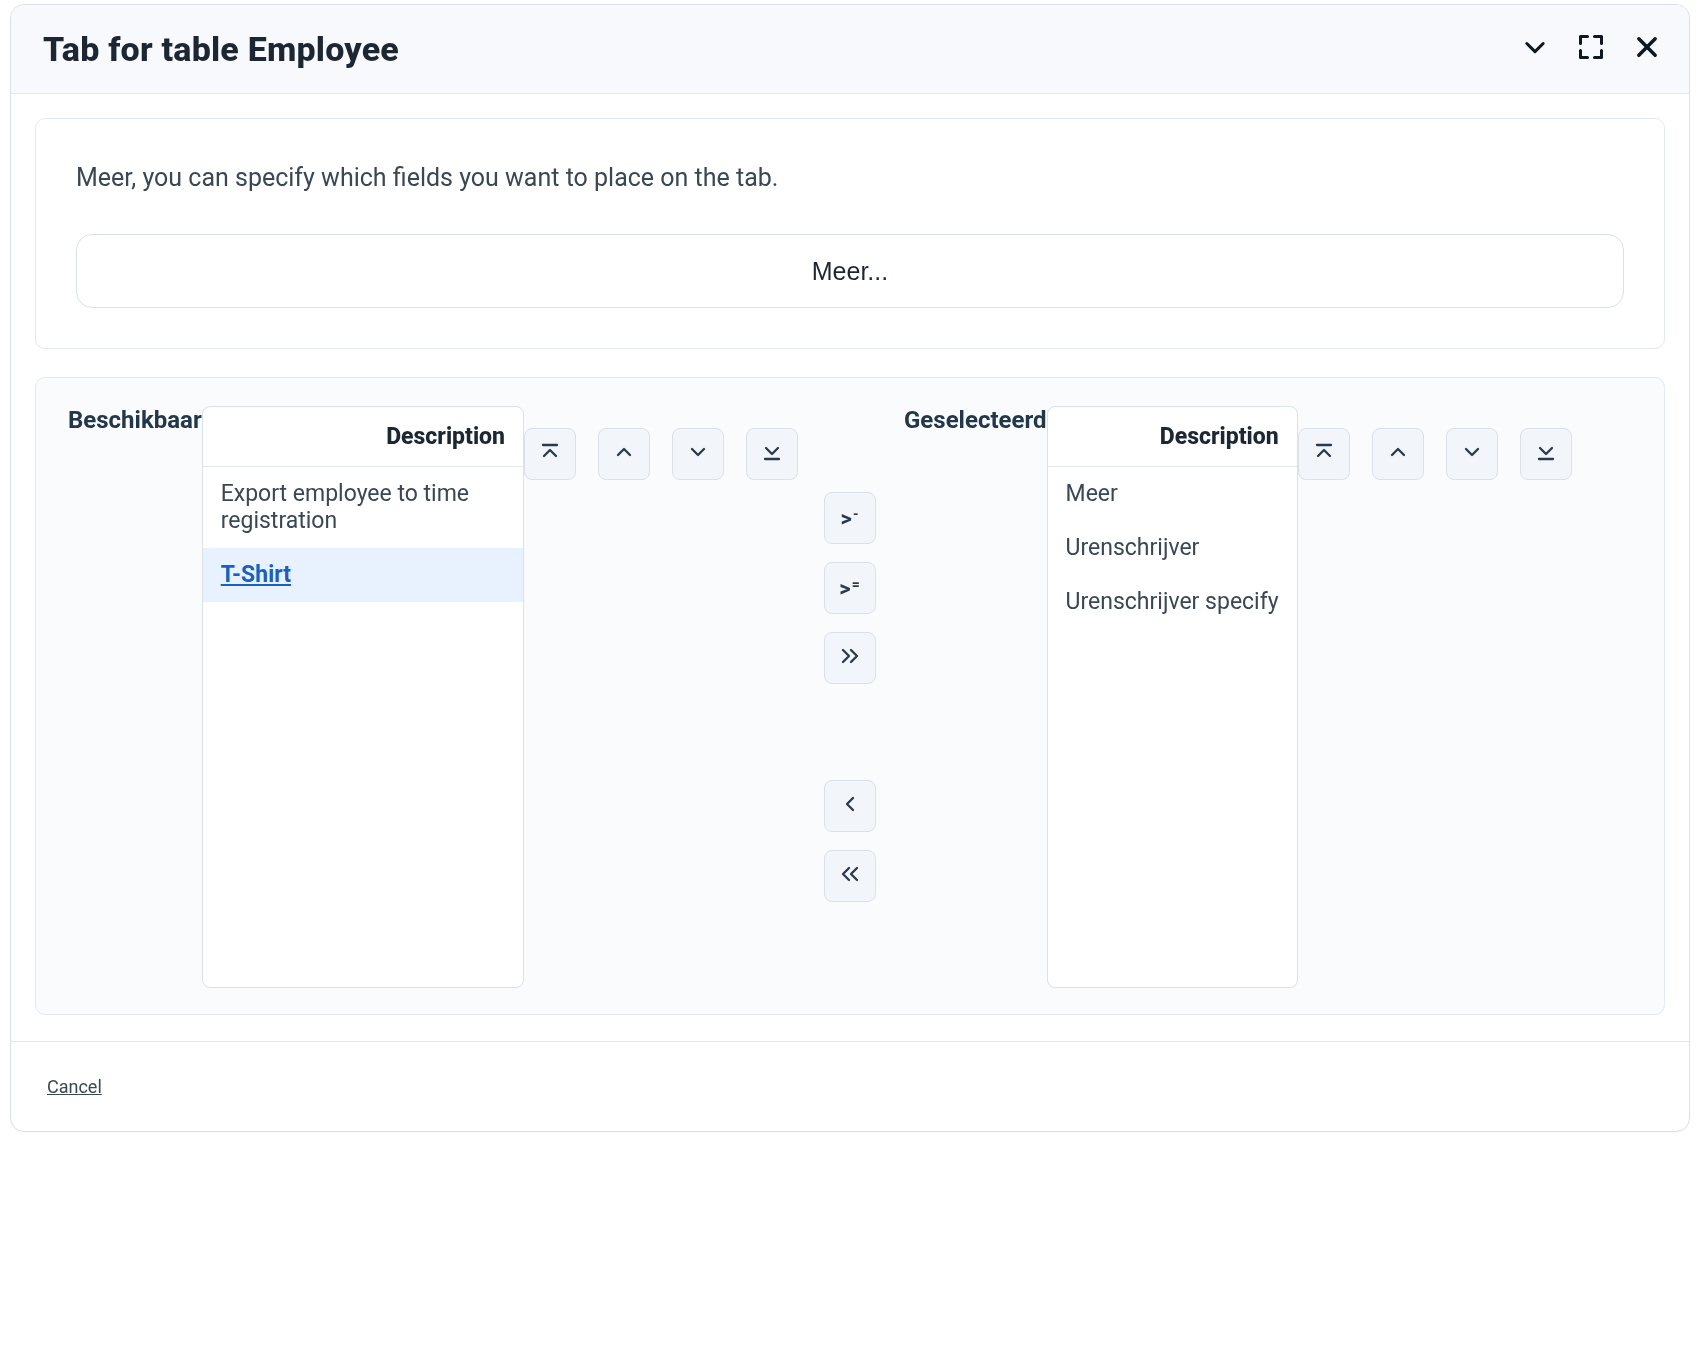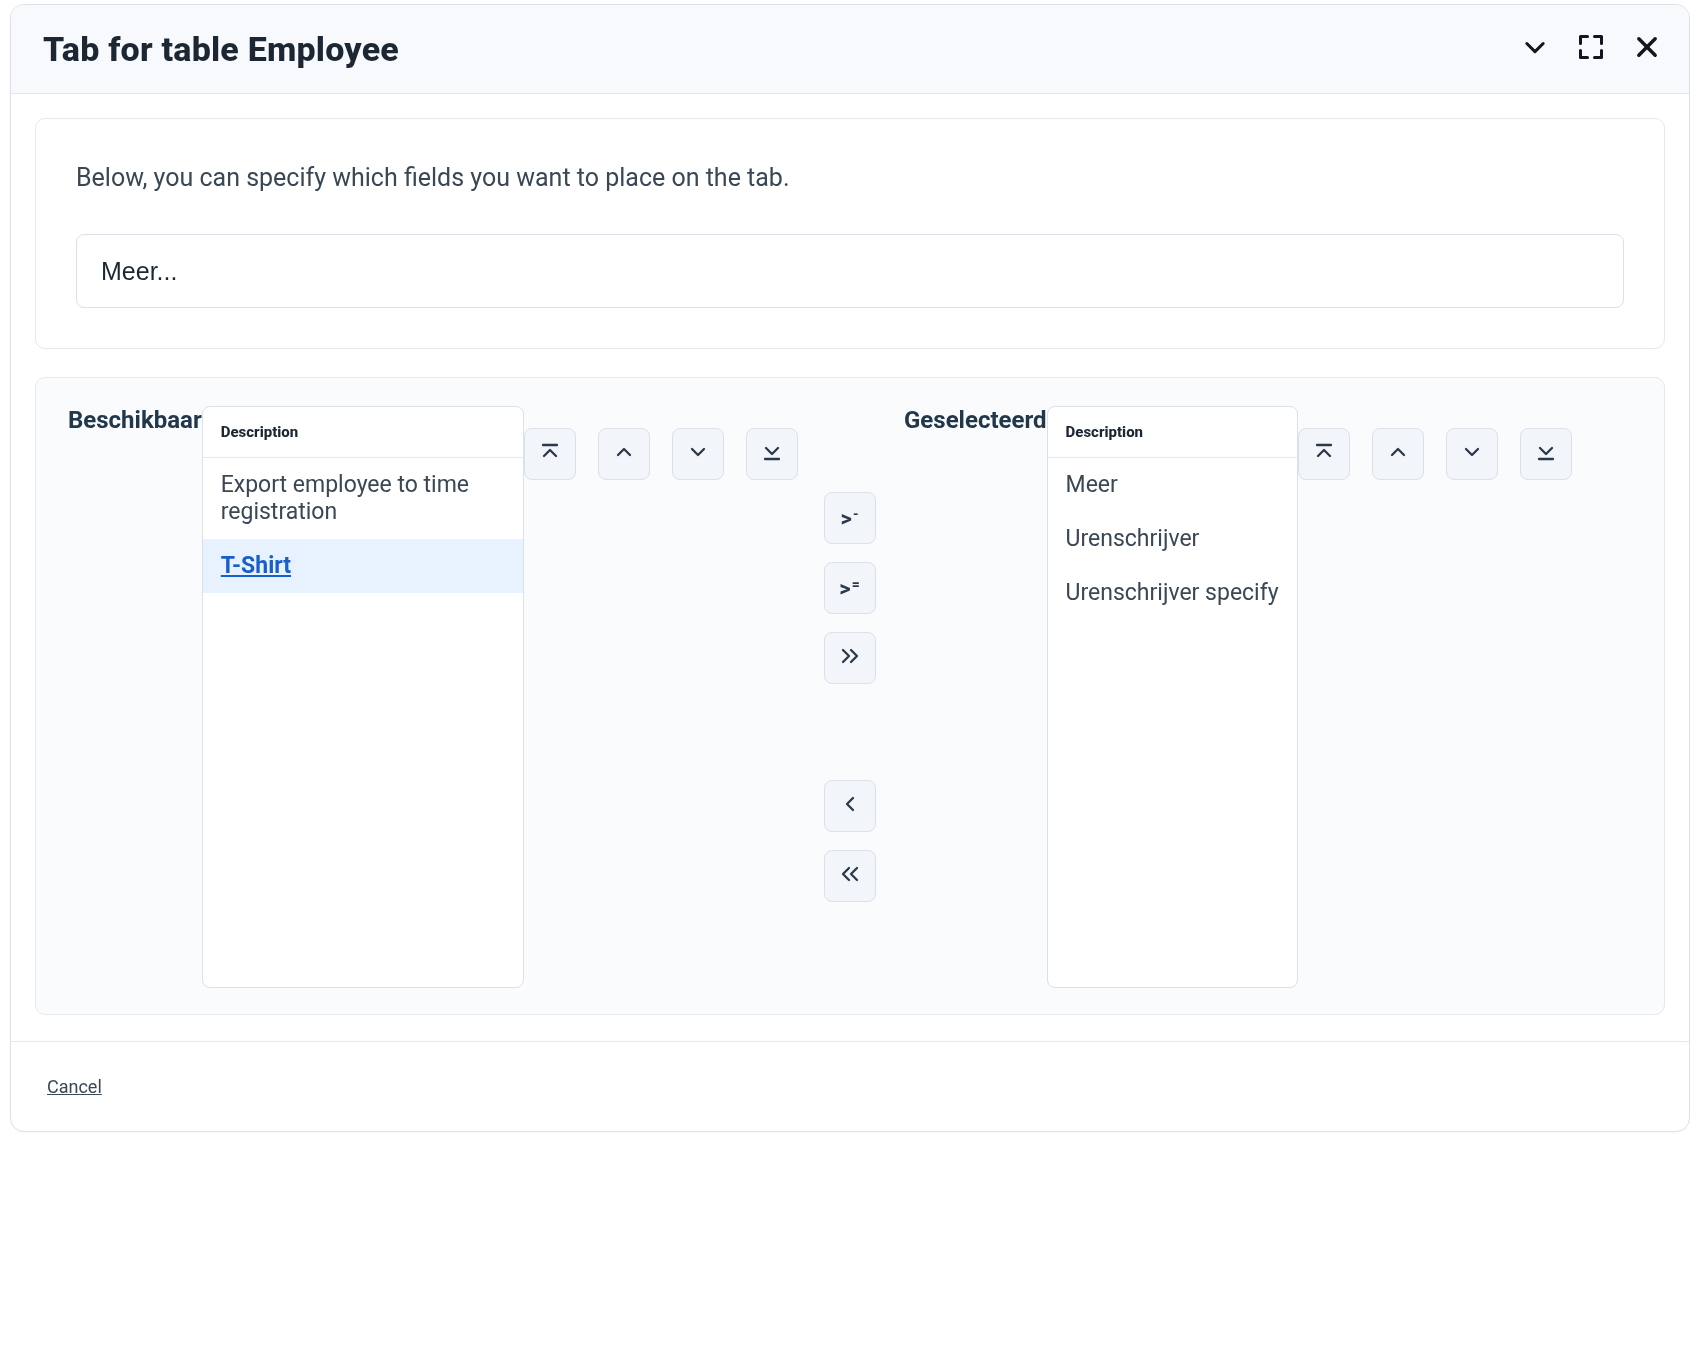"Below, you can specify which" p.intro { text: Below -> Meer }
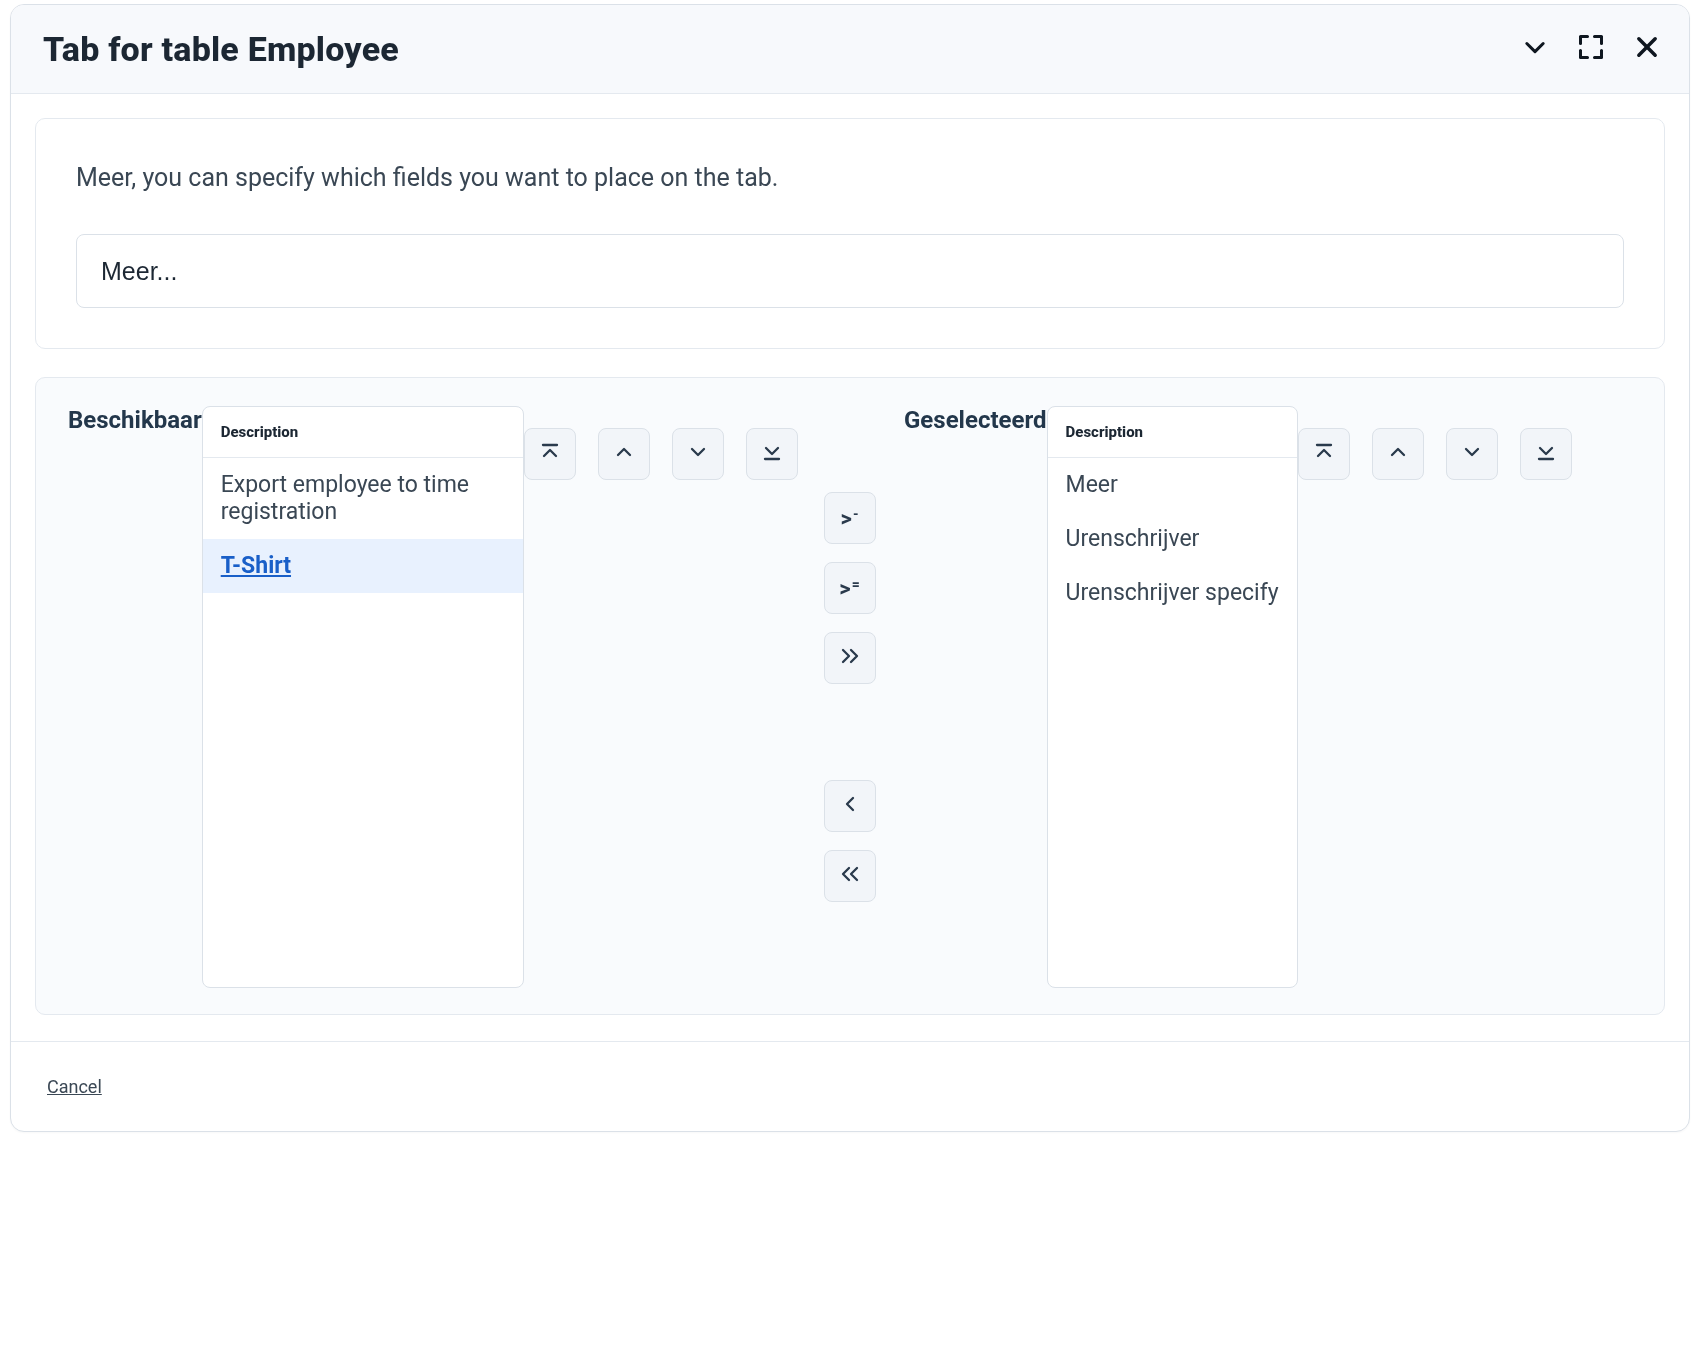"Meer..." .ipt { border-radius: 8px -> 16px; text-align: none -> center }
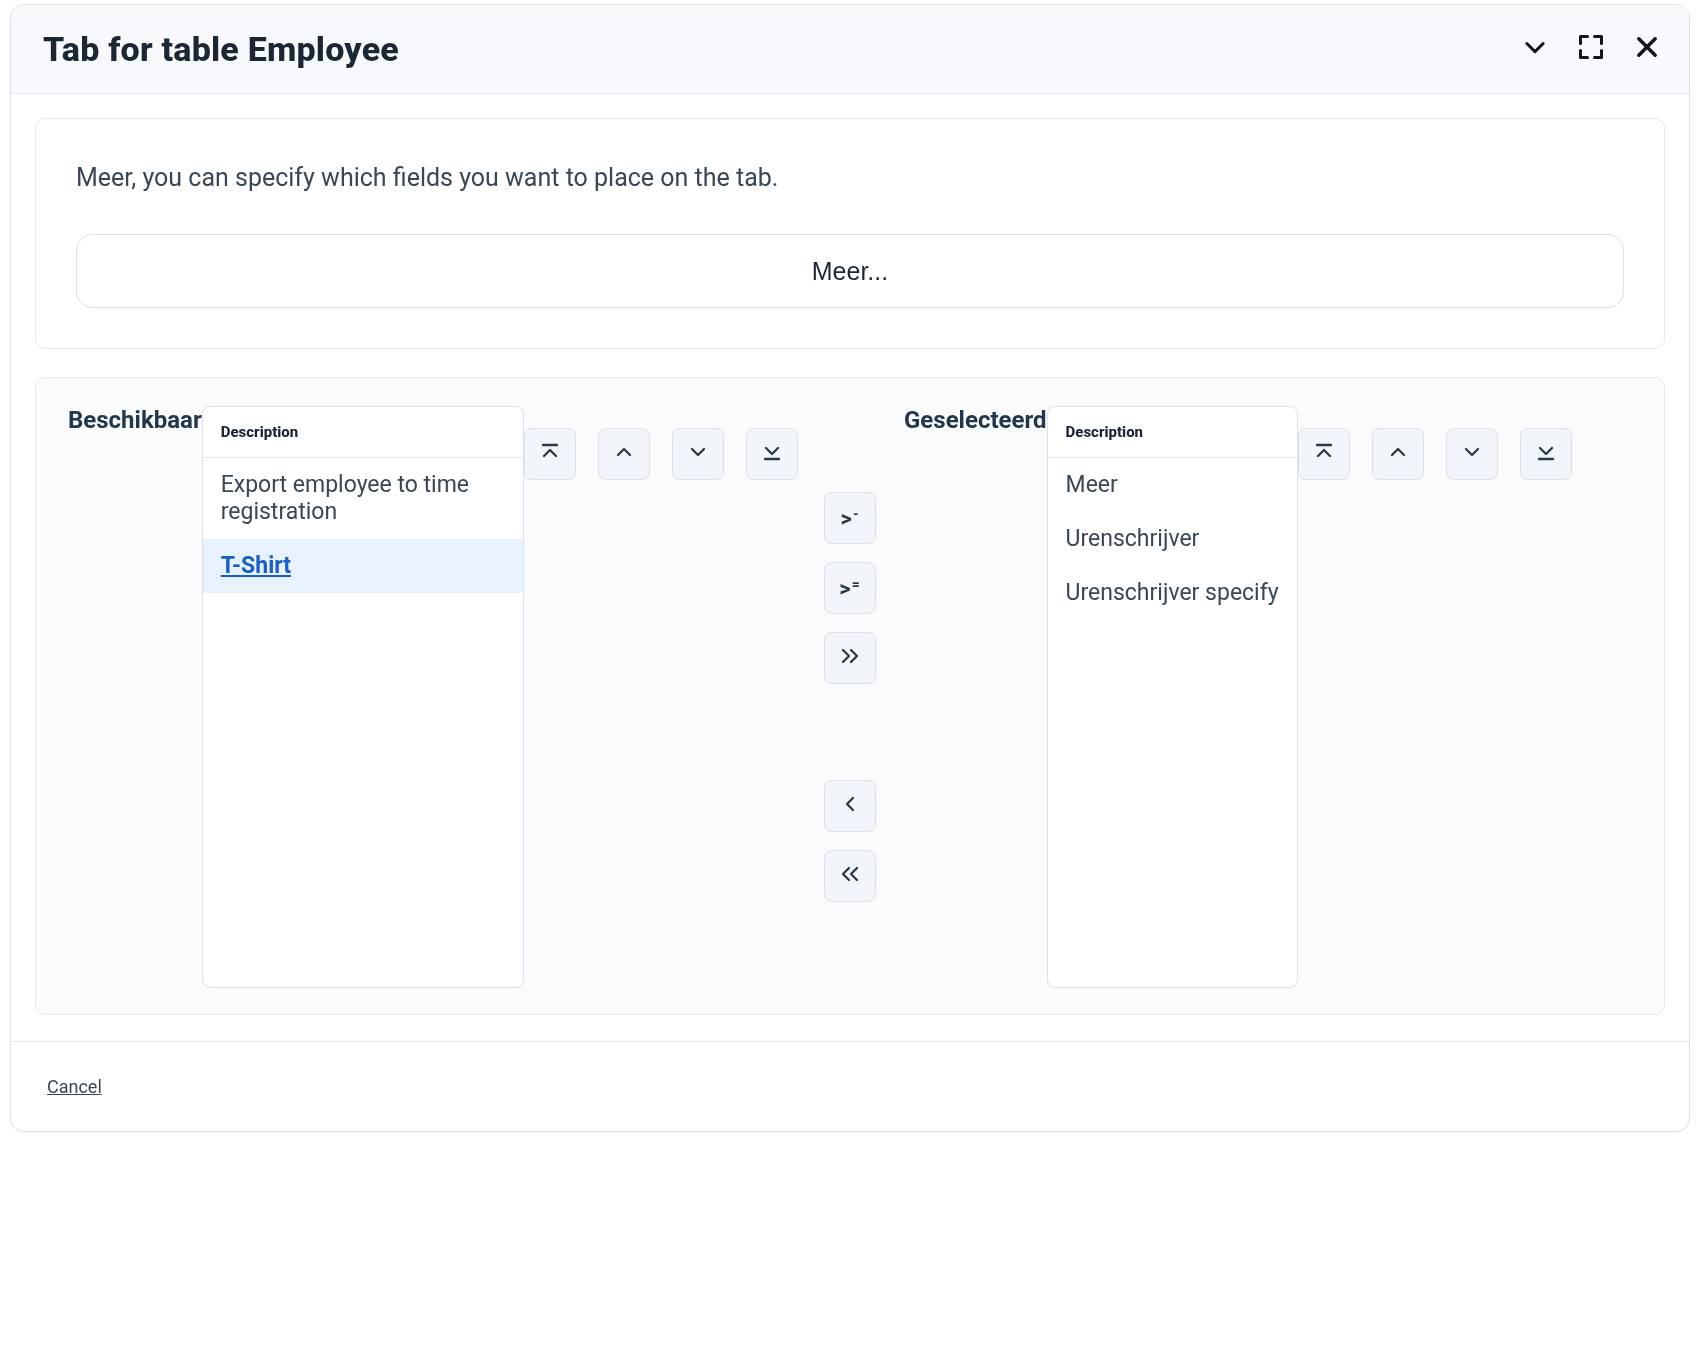"Description" .list-hdr { font-size: 15px -> 23px; text-align: none -> right }
